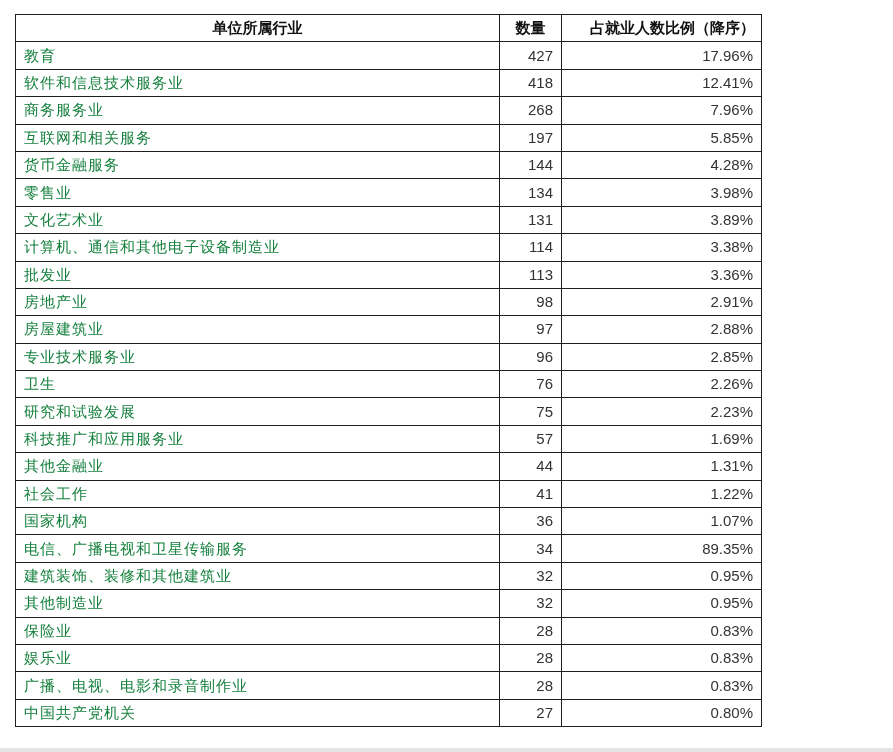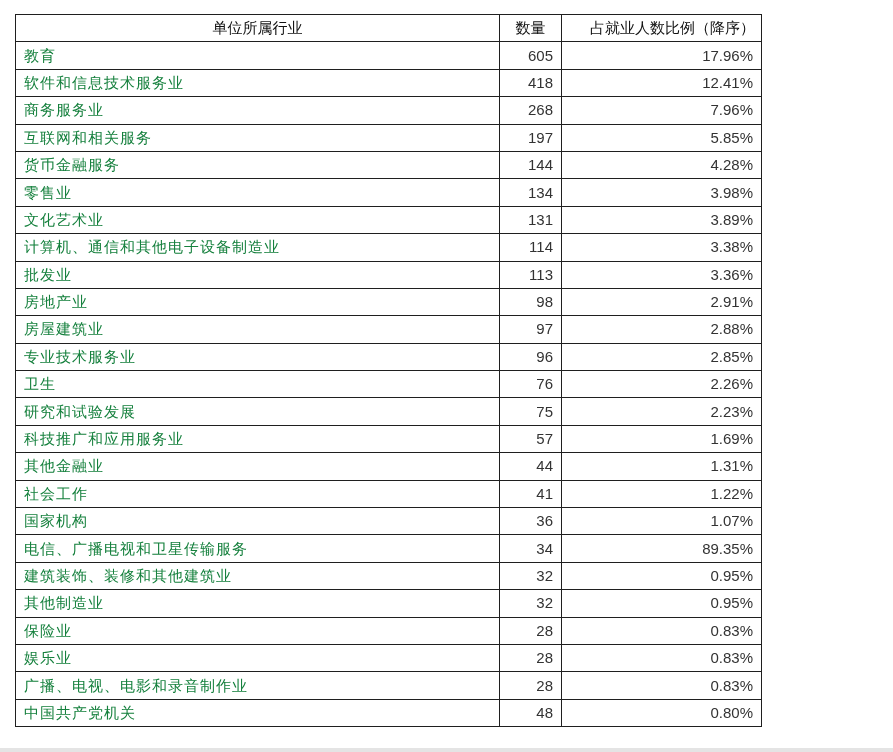"单位所属行业" table.industry-table th { font-weight: normal -> bold }
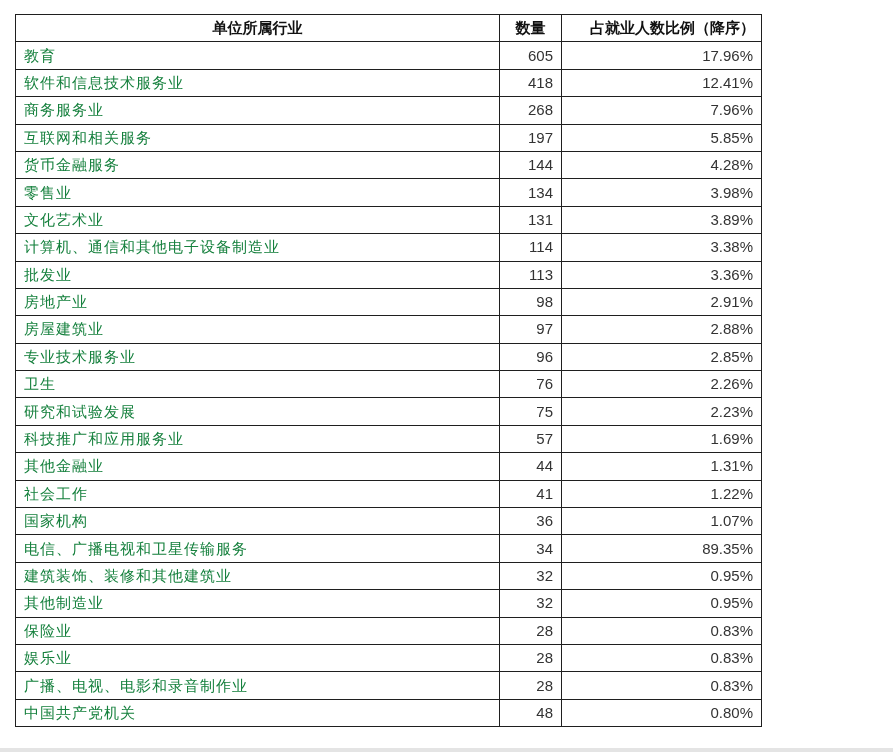"605" td.count { text: 605 -> 427 }
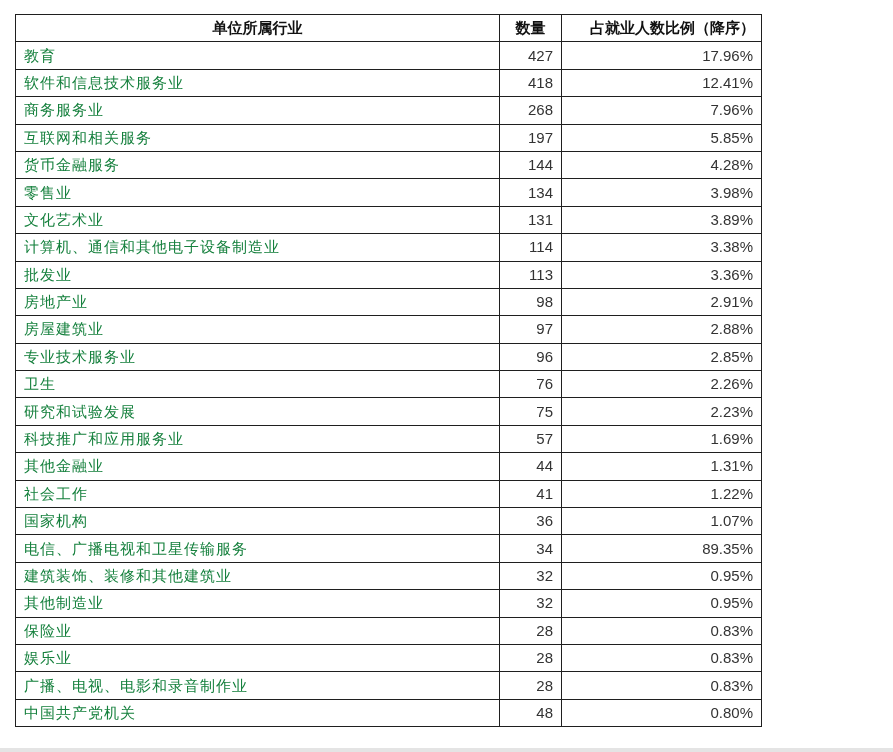"48" td.count { text: 48 -> 27 }
